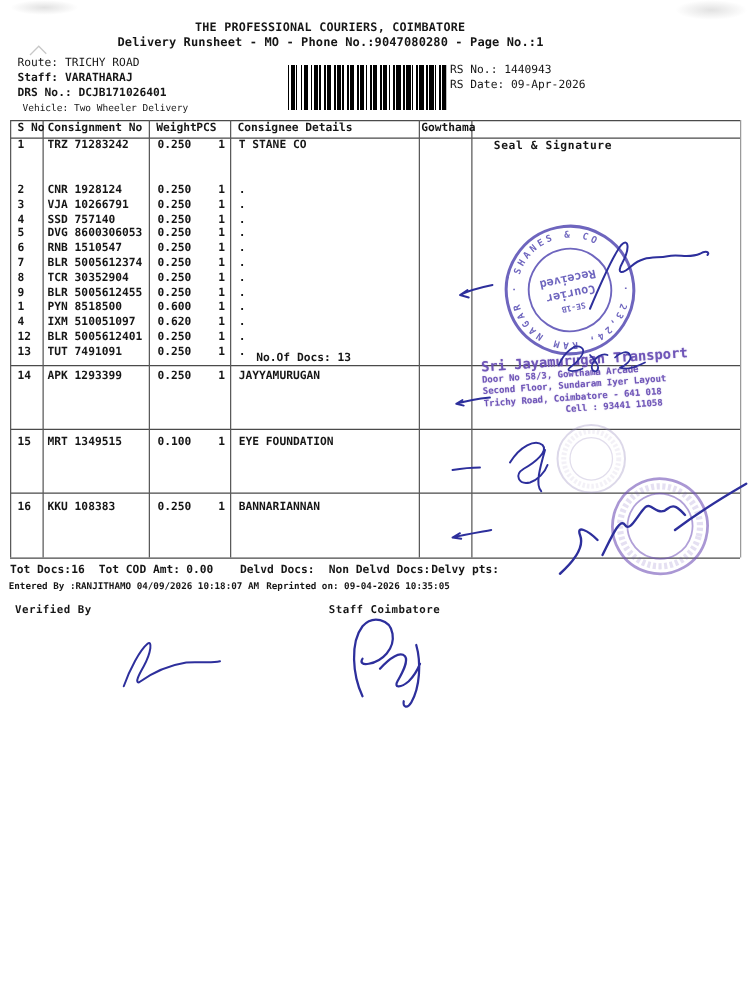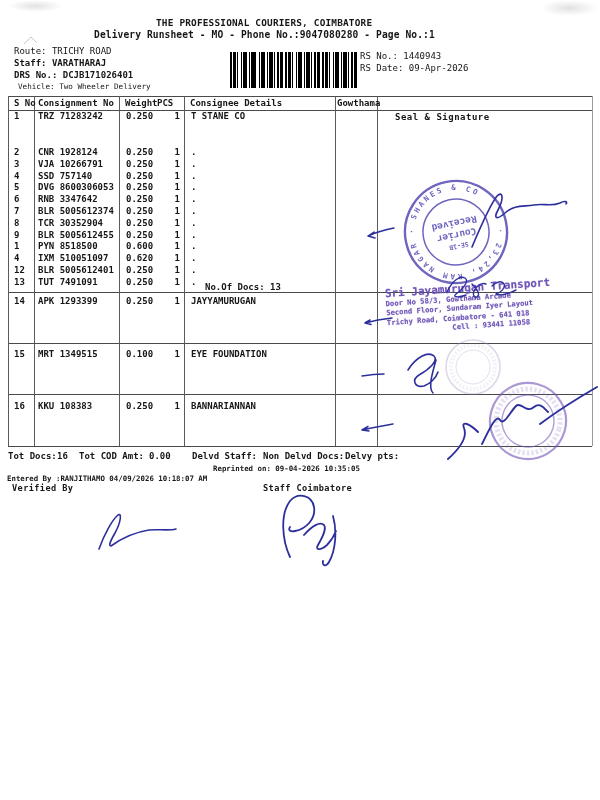"RNB 3347642" span.c { text: 3347642 -> 1510547 }
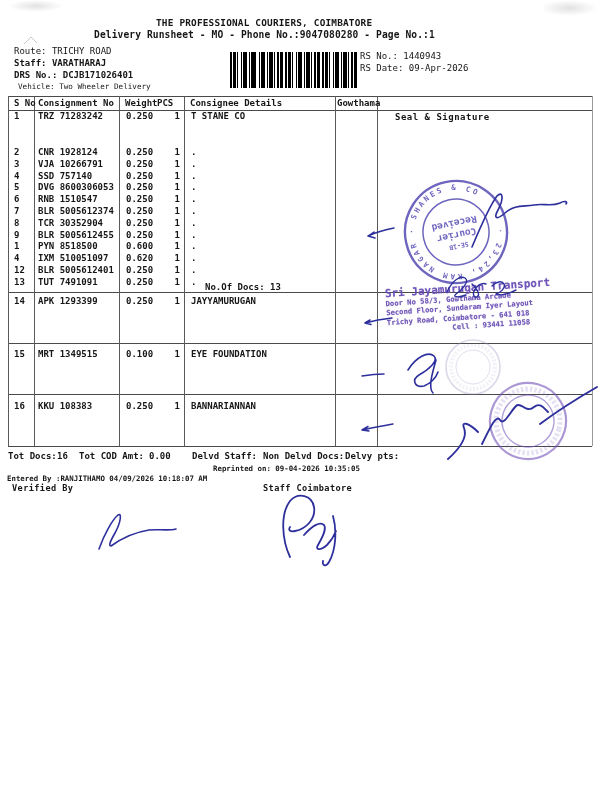"Delvd Staff:" span.abs { text: Staff -> Docs }
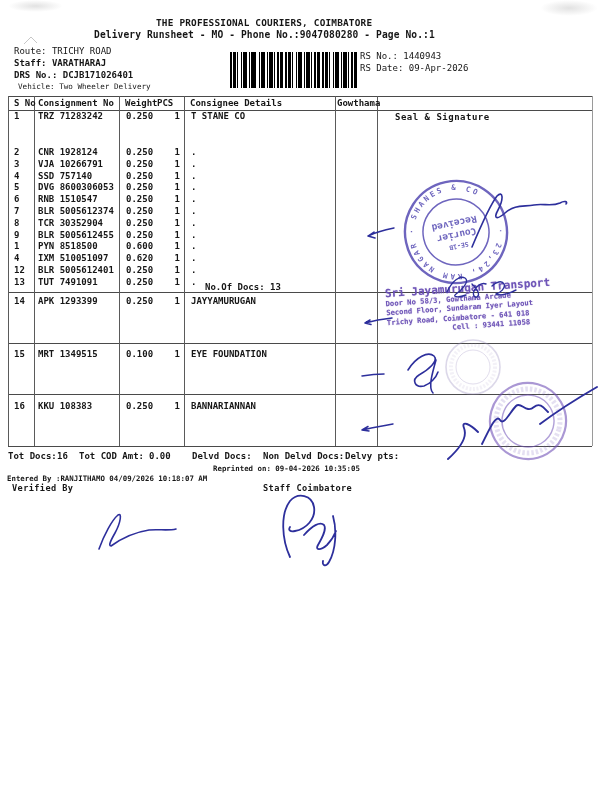"Entered By :RANJITHAMO 04/09/2026" span.abs { margin-top: 10px -> none }
